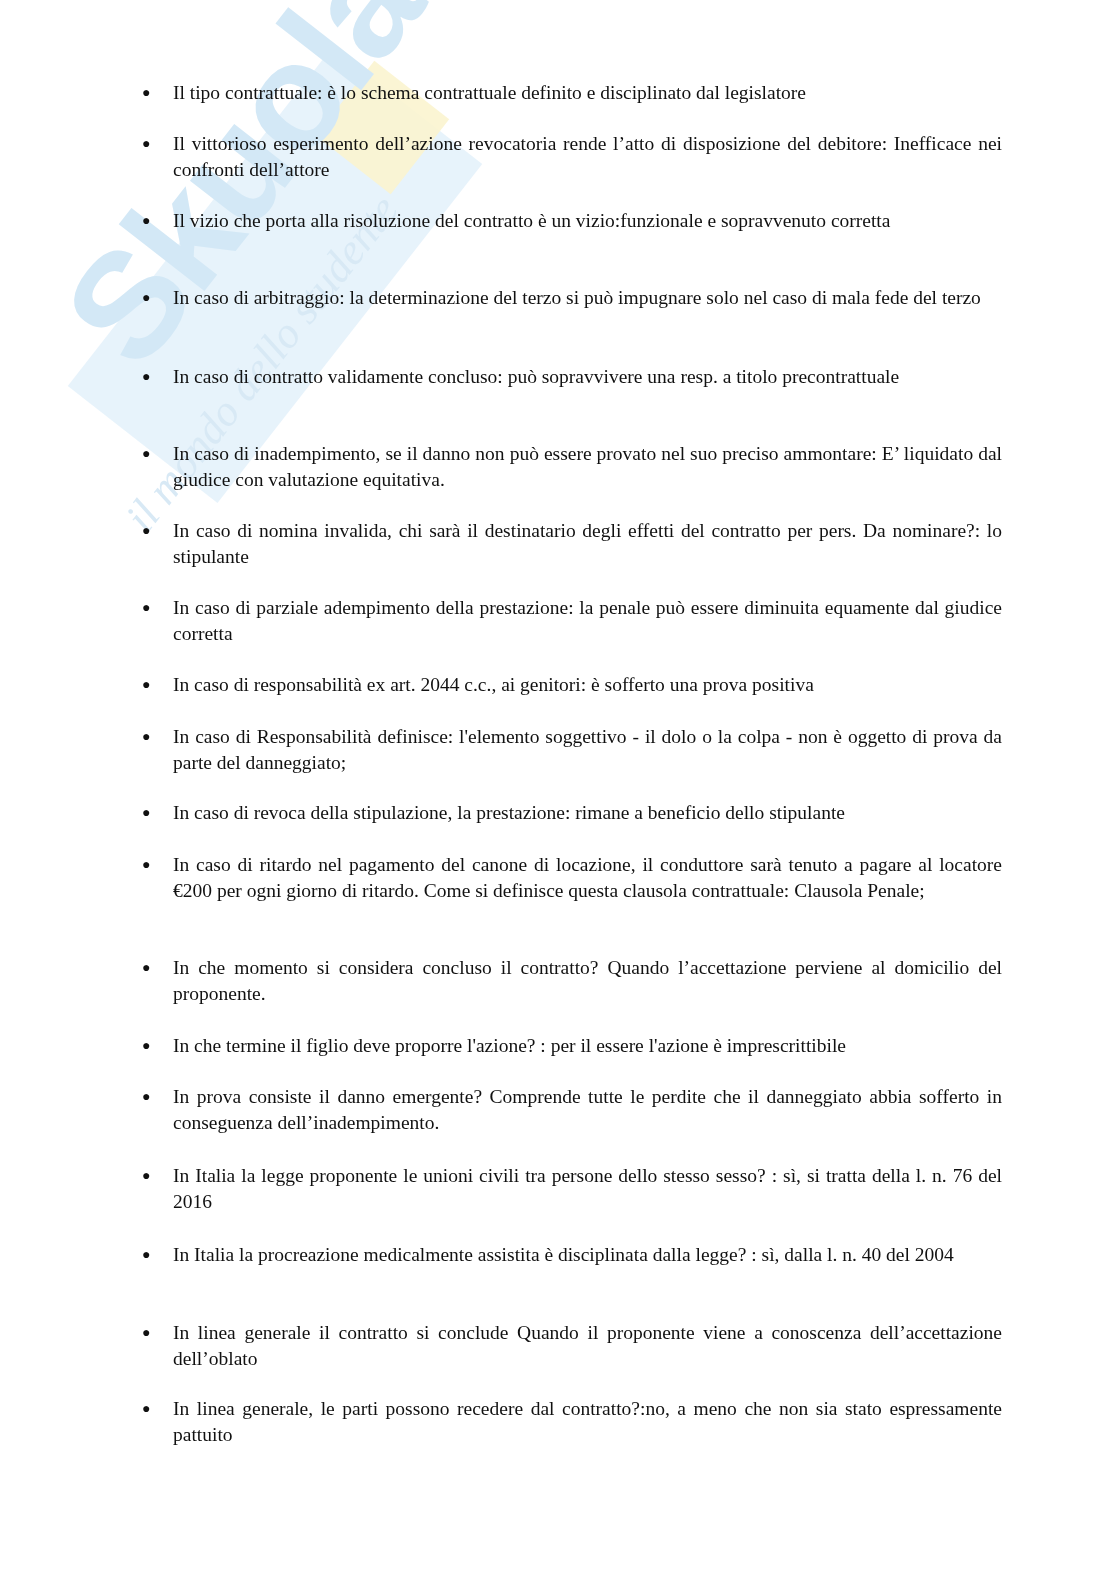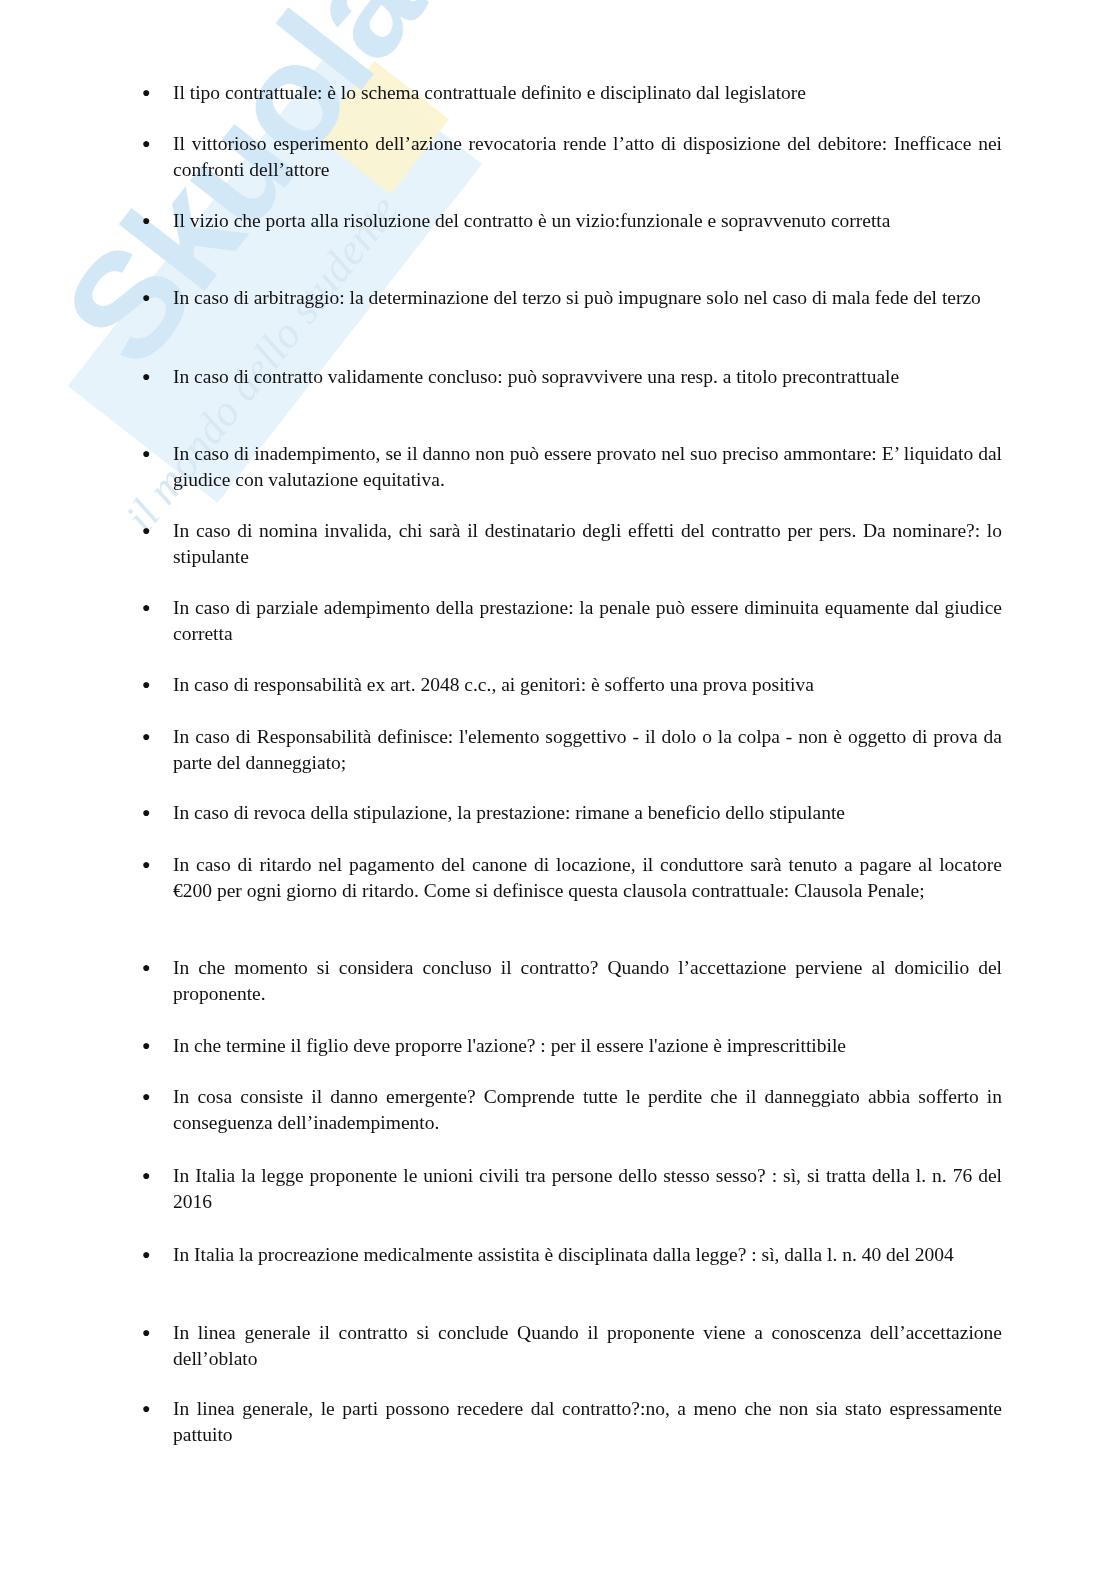"In caso di responsabilità ex" span { text: 2048 -> 2044 }
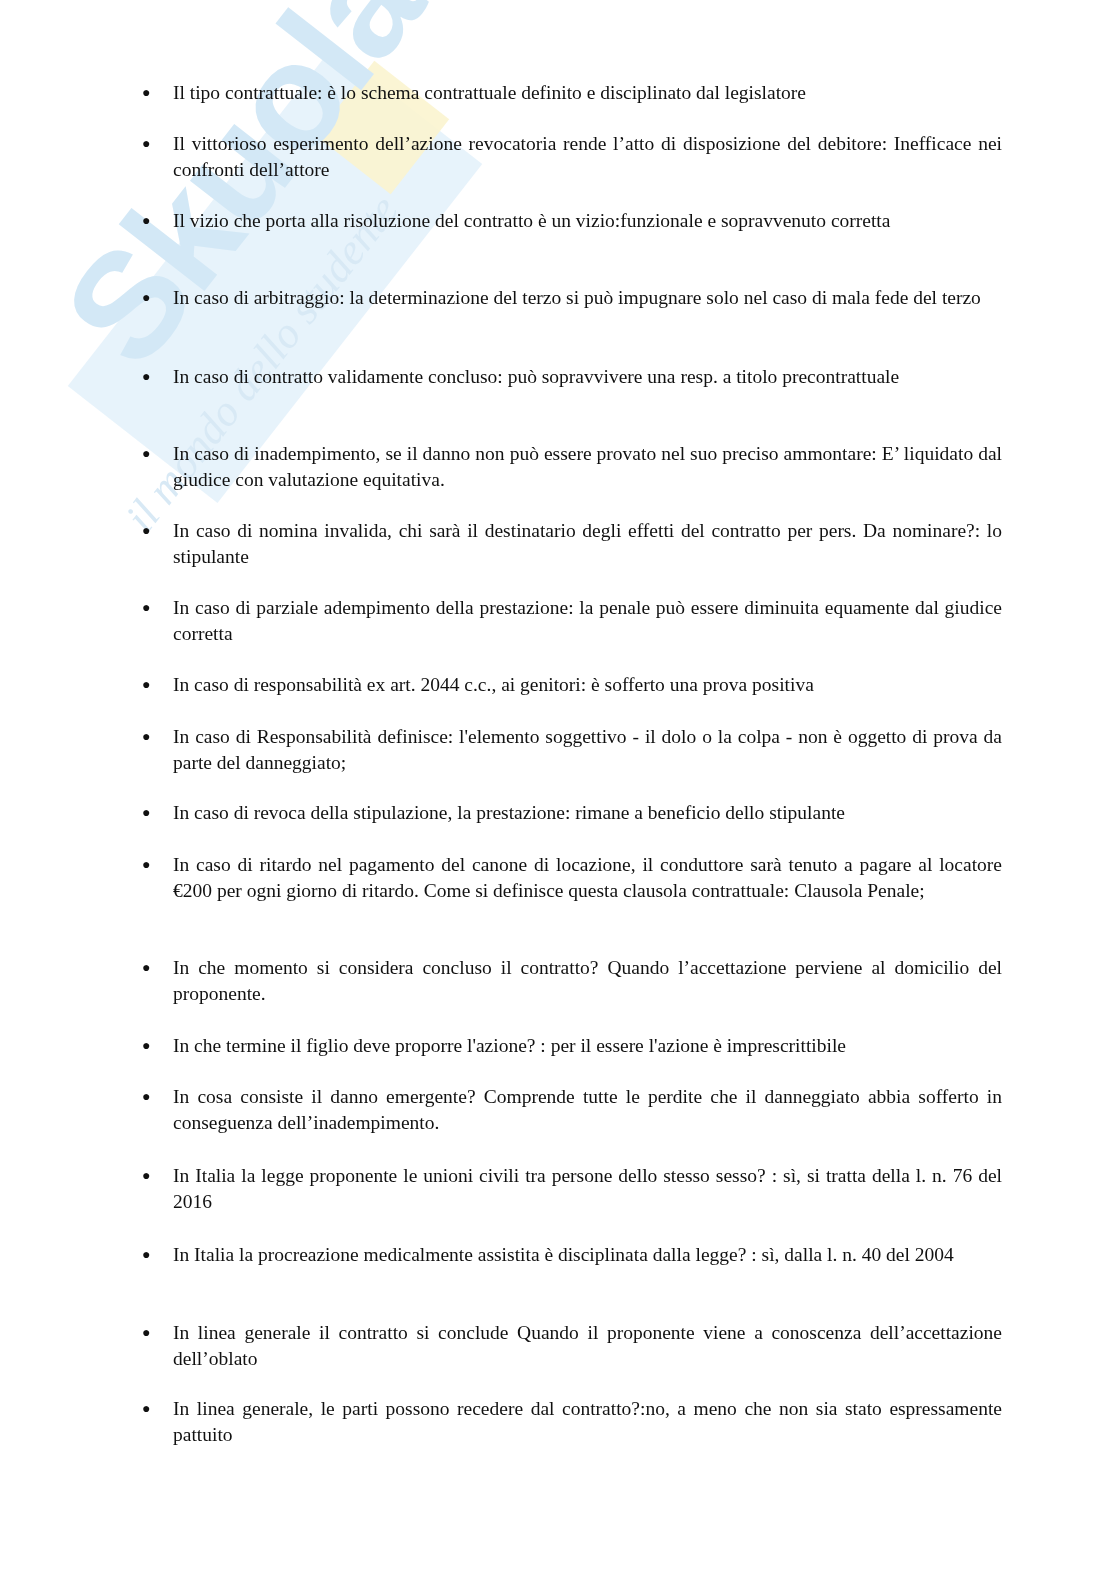"In cosa consiste il danno" span { text: cosa -> prova }
